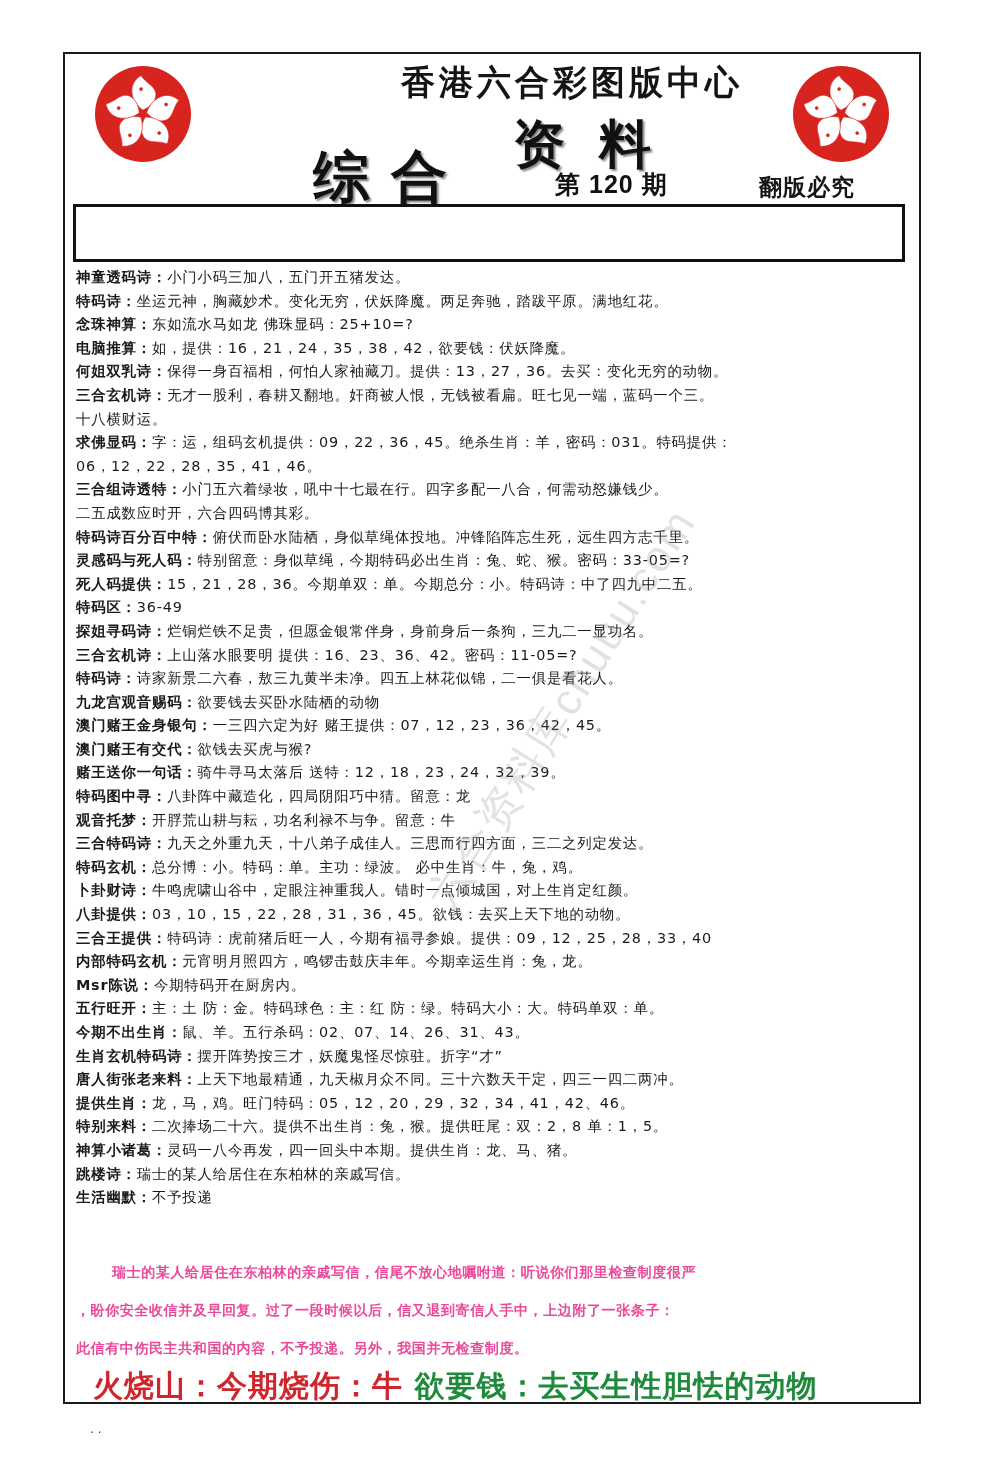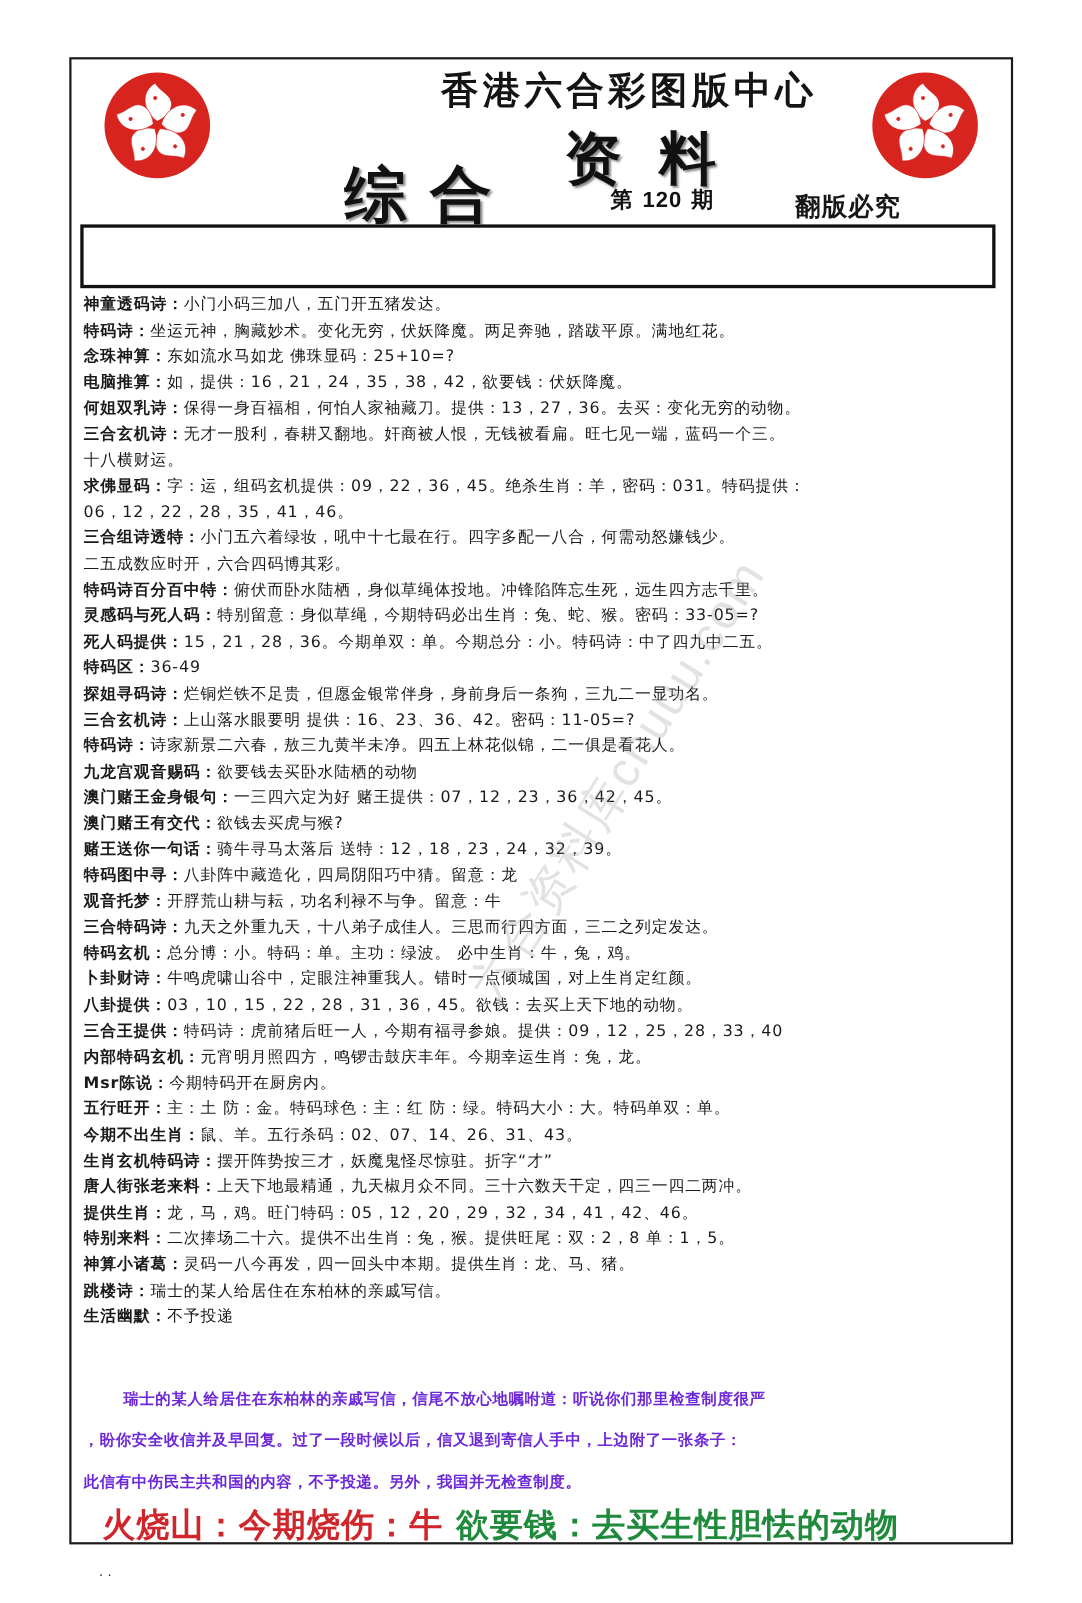"第 120 期" .issue { font-size: 20px -> 25px }
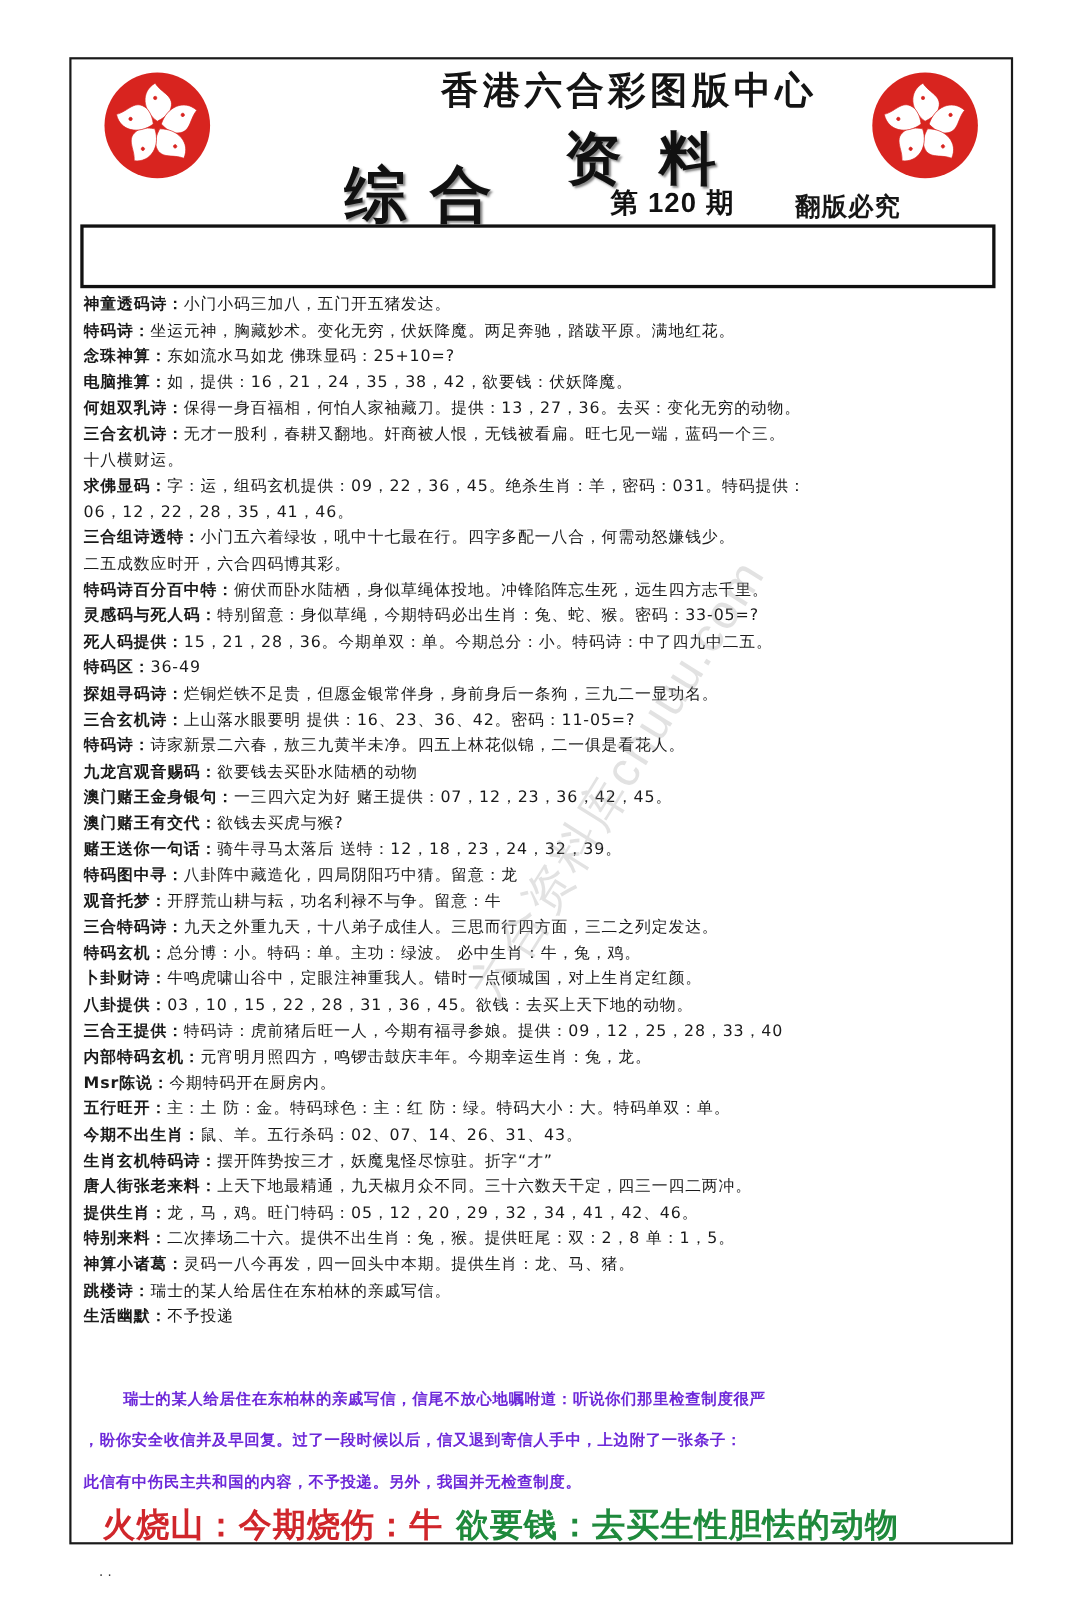"翻版必究" .corner-label.right { left: 658px -> 694px }
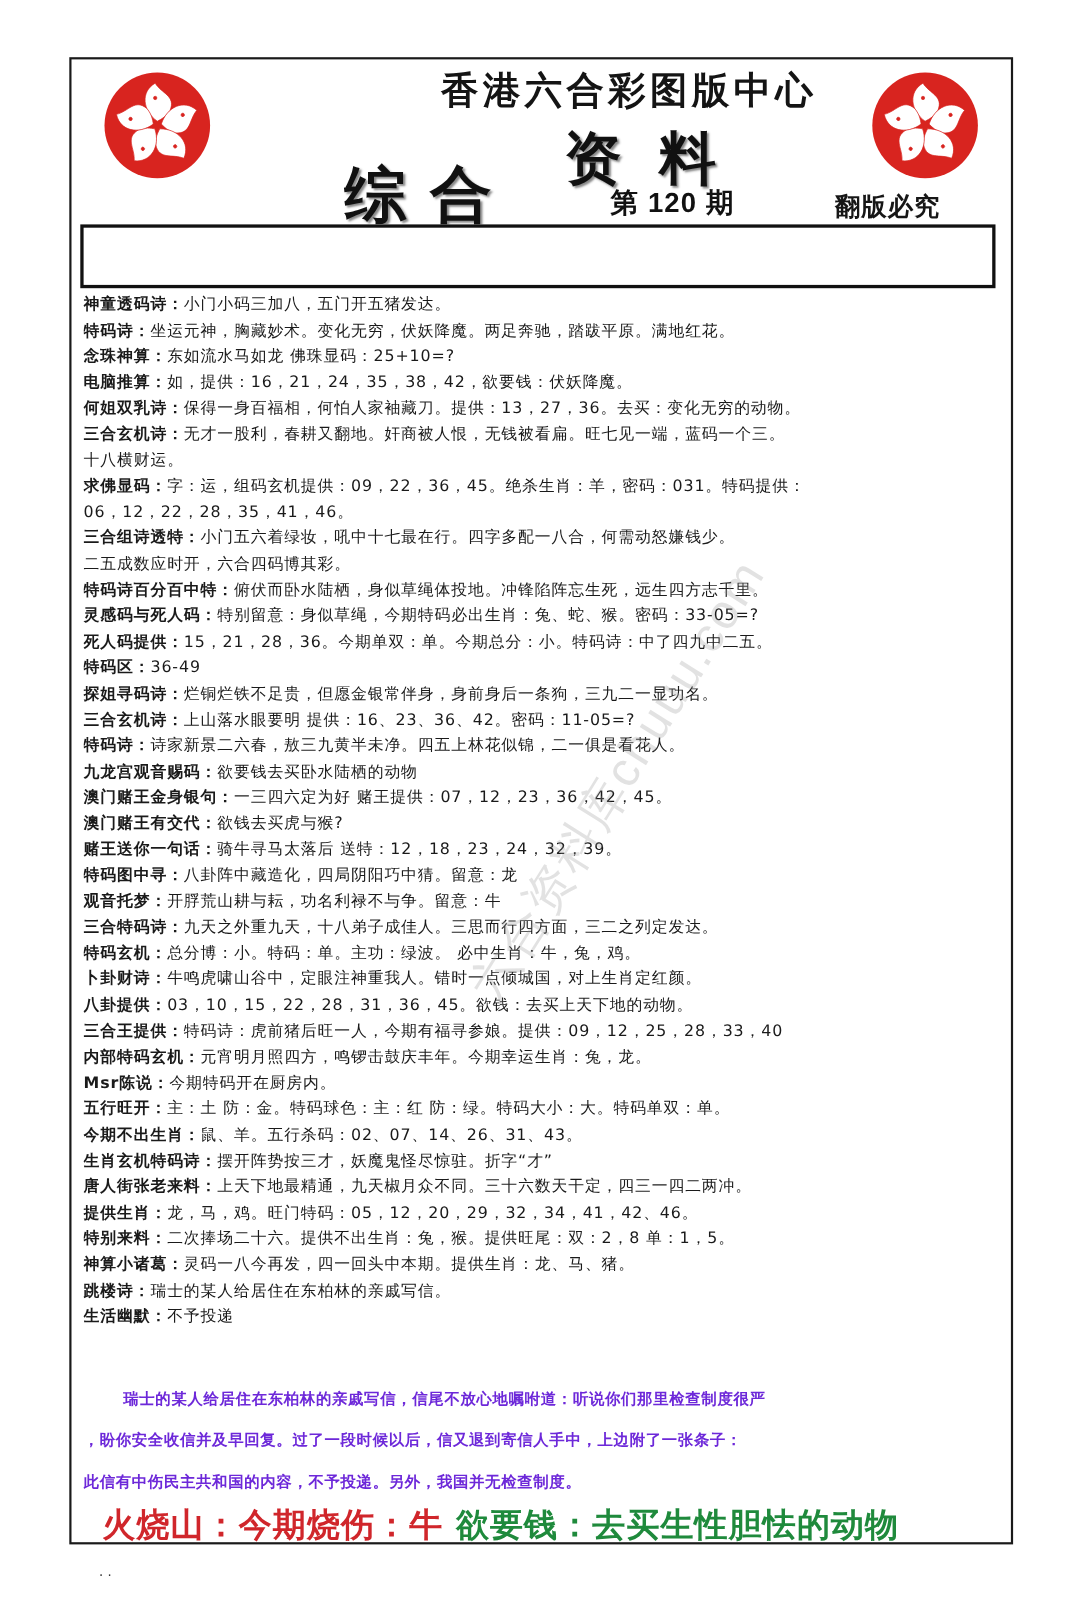"瑞士的某人给居住在东柏林的亲戚写信，信尾不放心地嘱咐道：听说你们那里检查制度很严" .story p { color: #6d28d9 -> #ec4899 }
